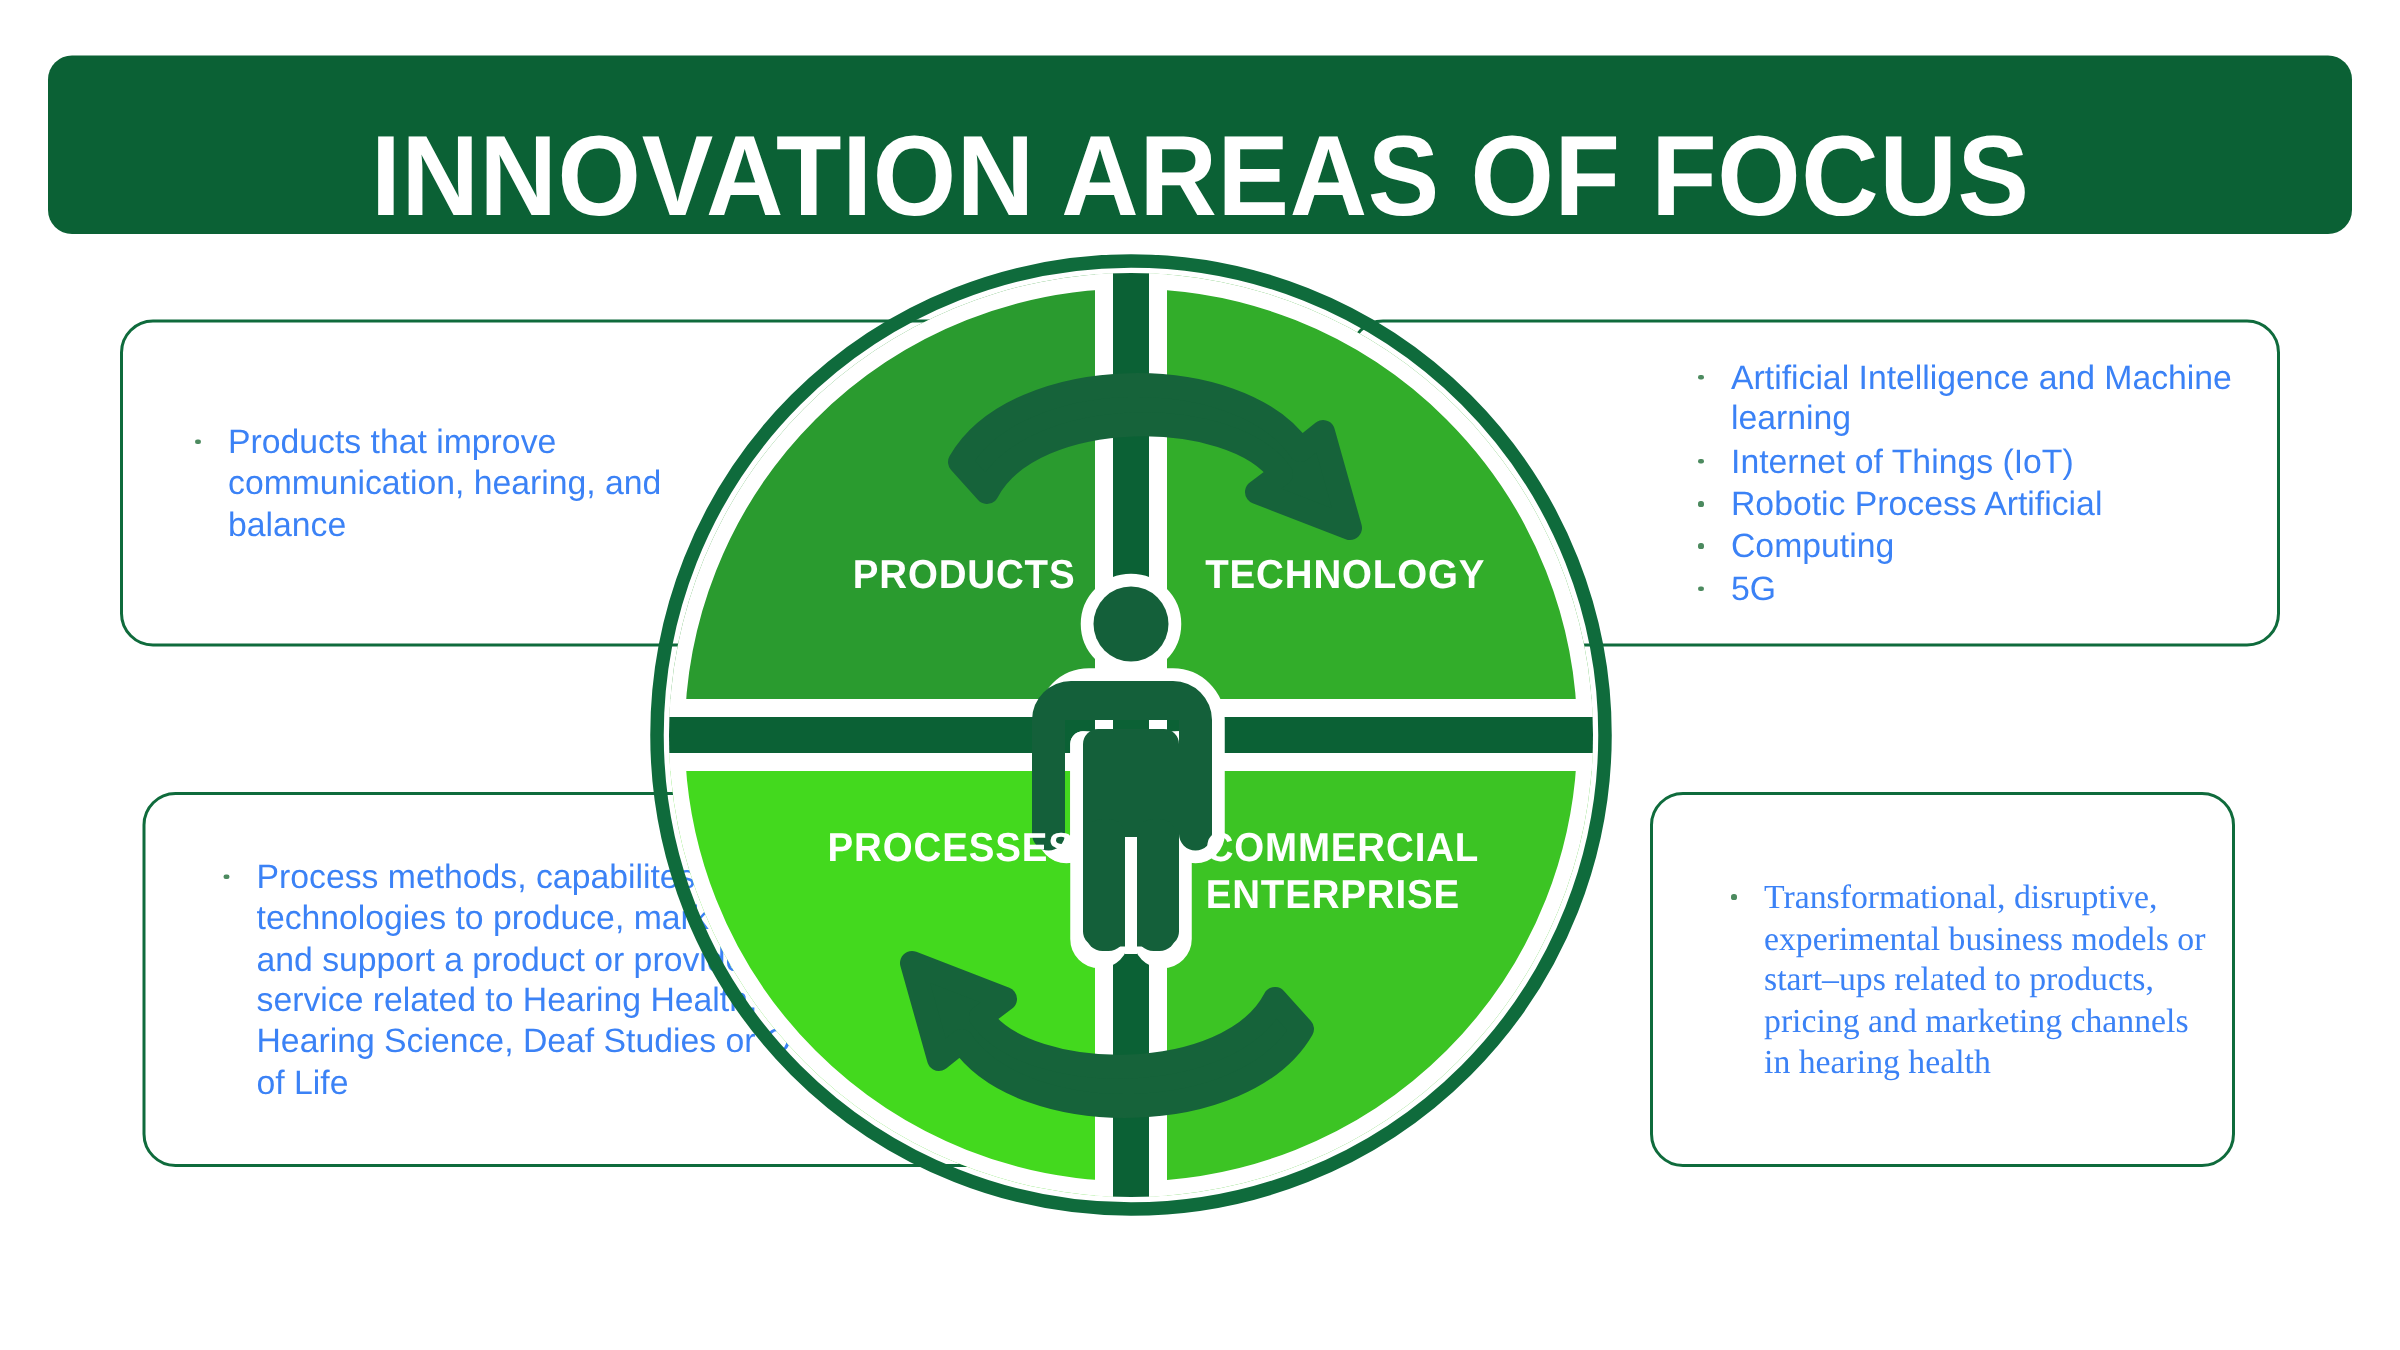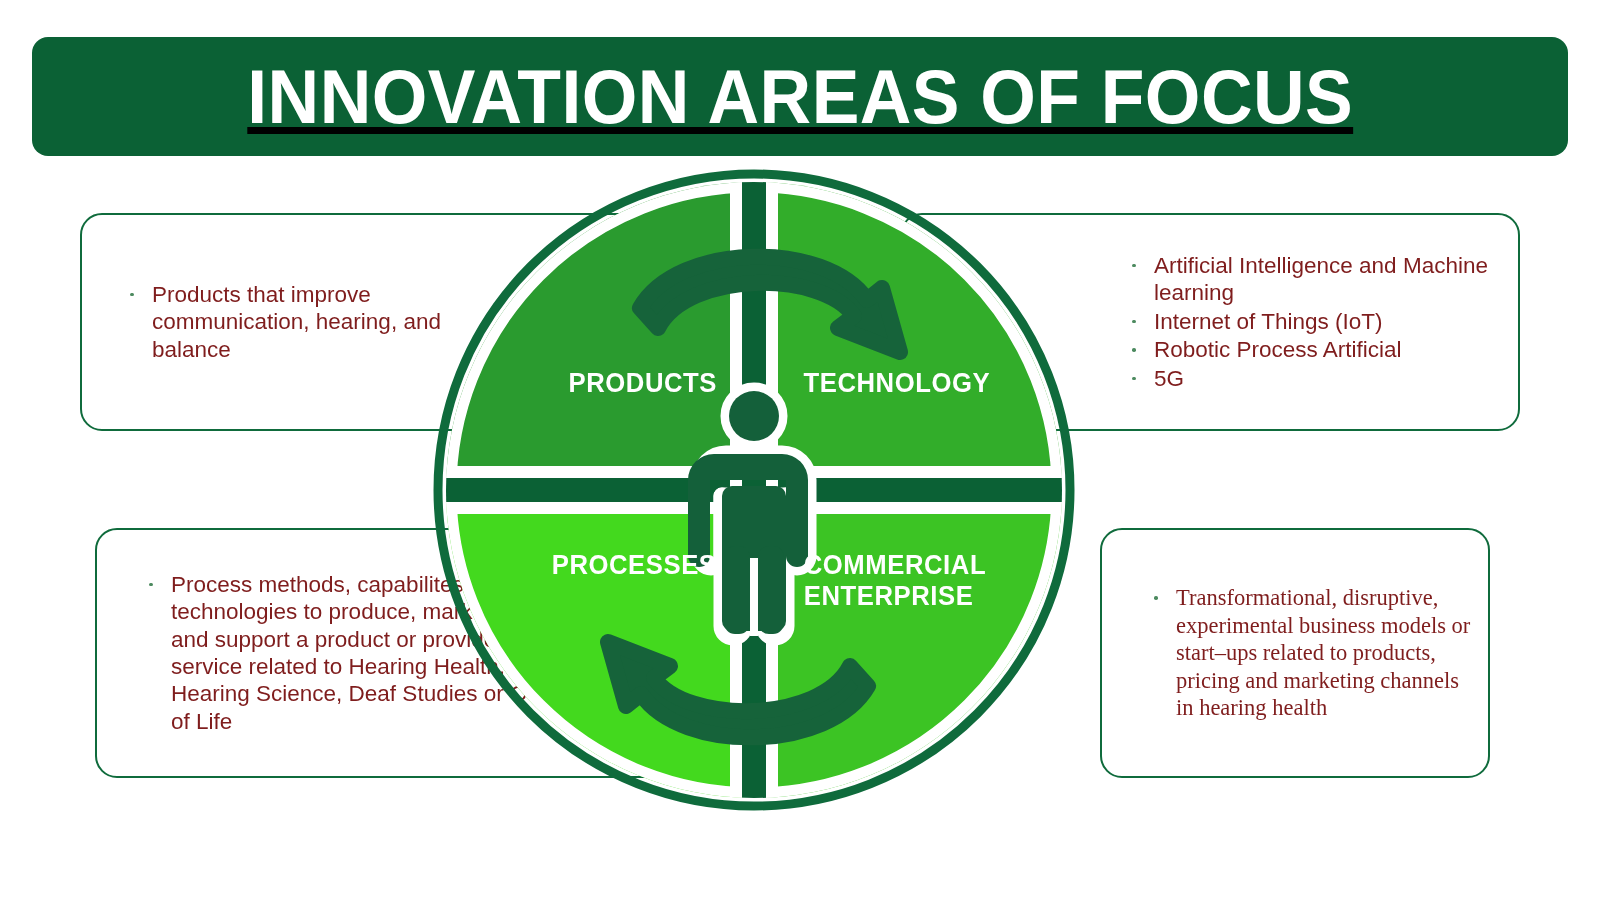"INNOVATION AREAS OF FOCUS" .title-banner { align-items: center -> flex-end; text-decoration: underline -> none }
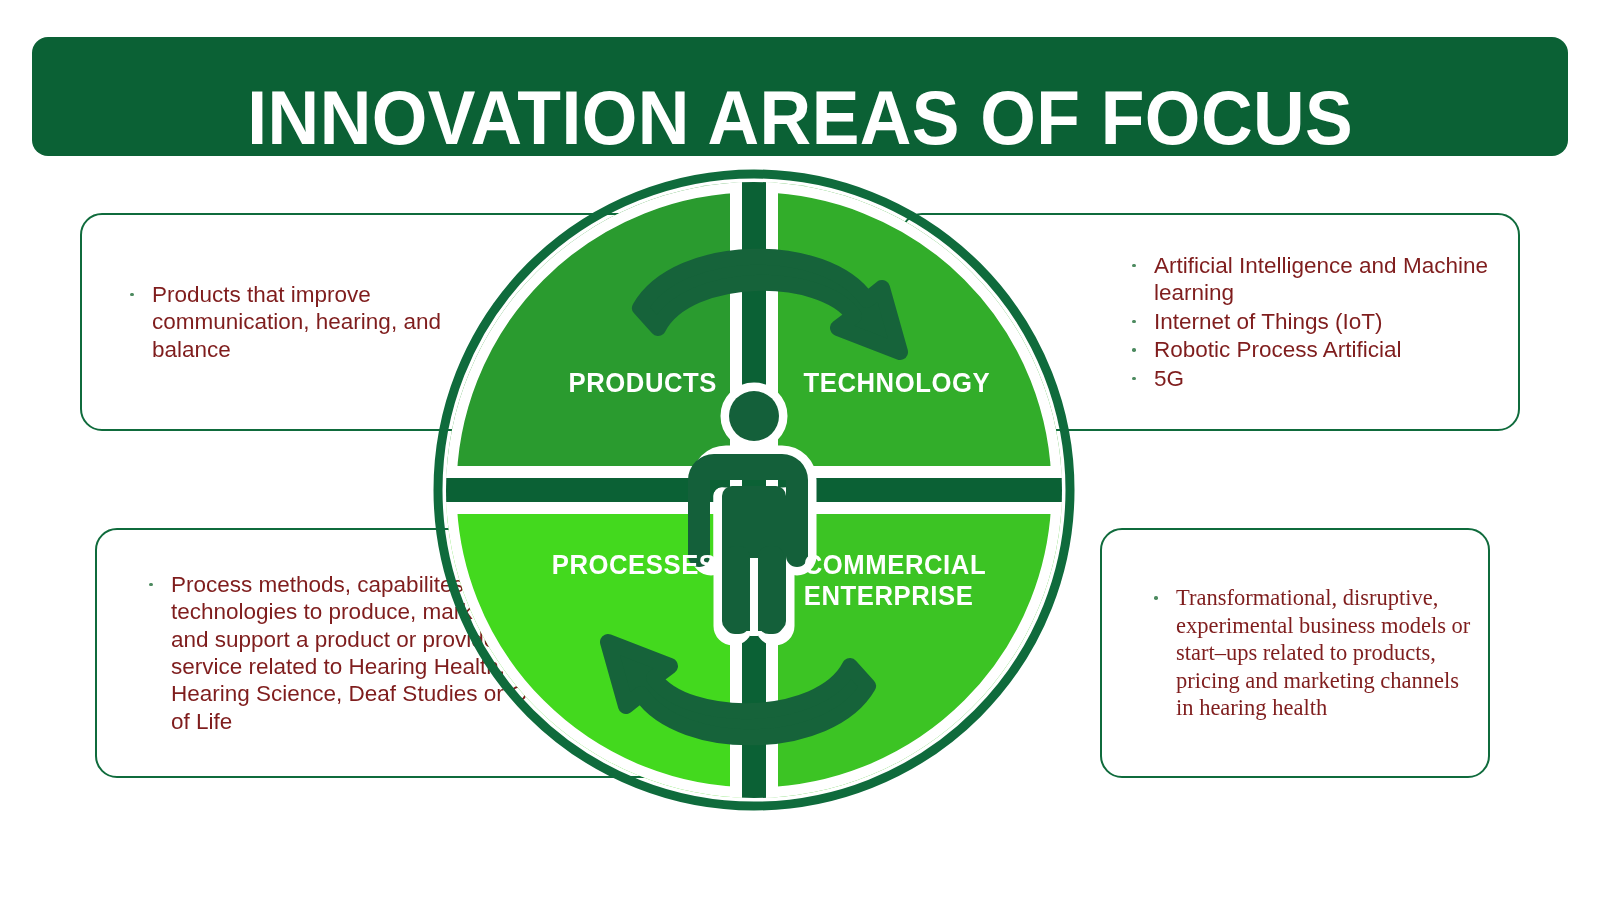"Artificial Intelligence and Machine" .bullet { color: #7f1d1d -> #3b82f6 }
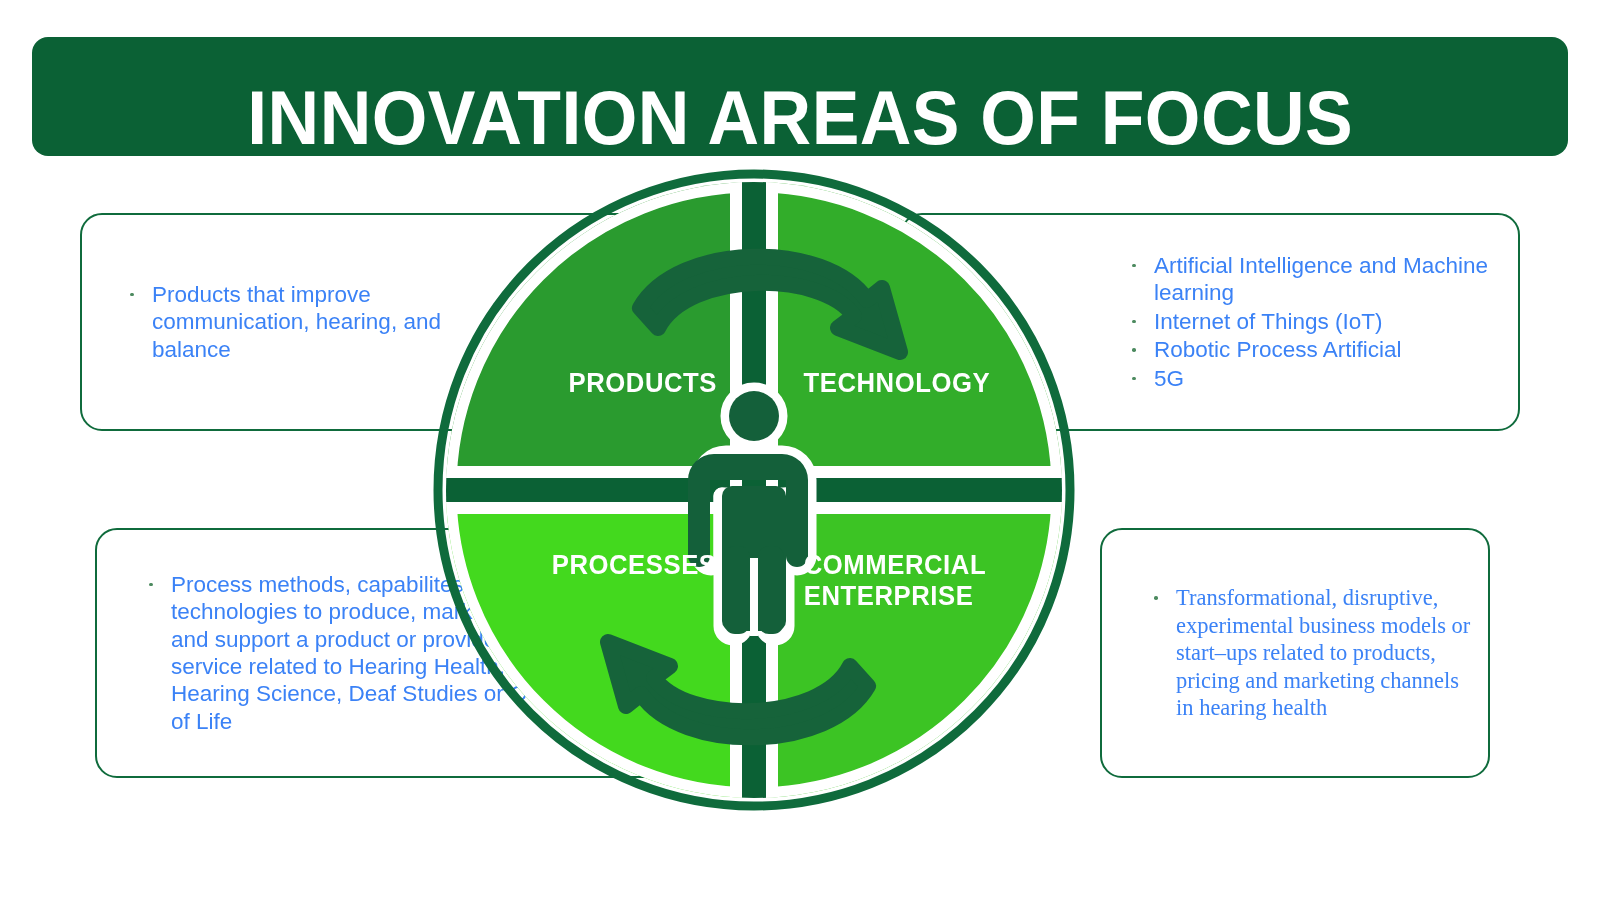"Computing" li.bullet { html: none -> <li>Computing</li> }
